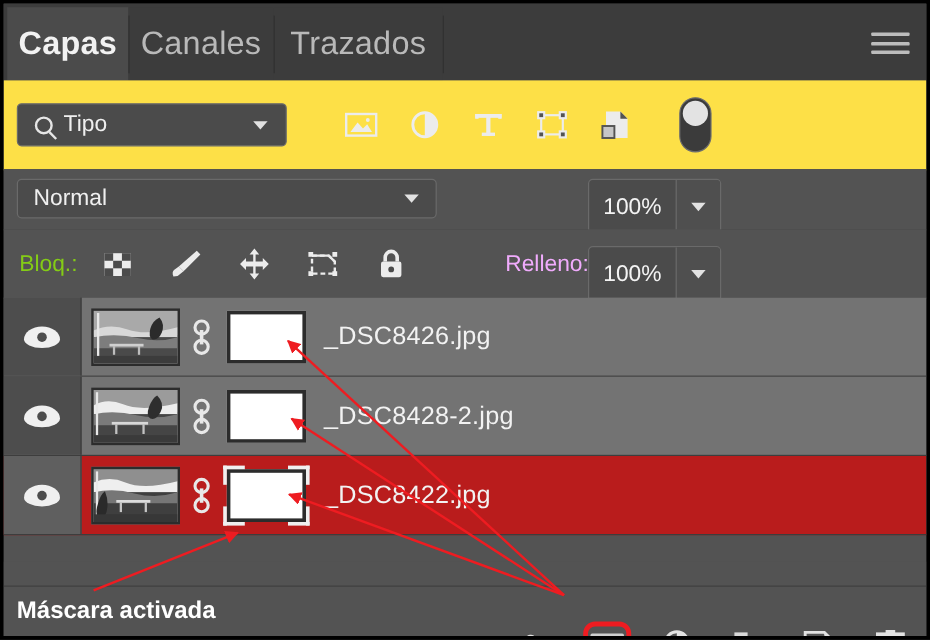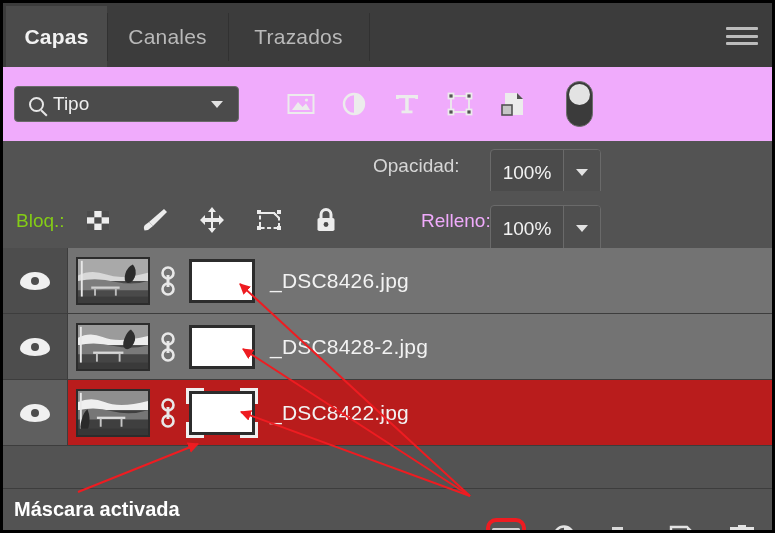"Capas" .tab { font-size: 21px -> 27px }
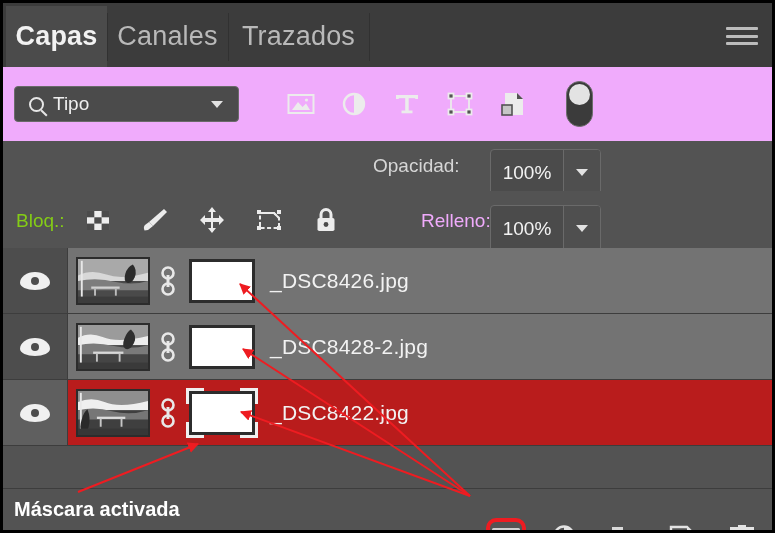"Tipo" .filterrow { background: #f0abfc -> #fde047 }
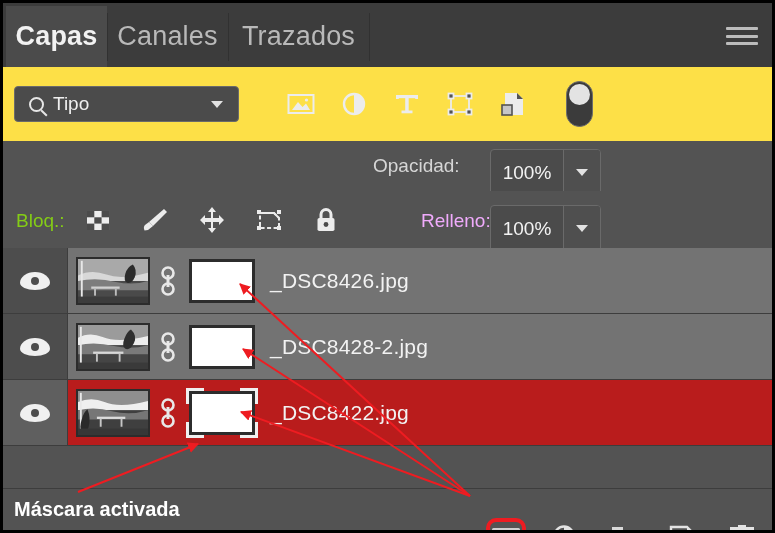"Normal" div.blendbox { html: none -> <div> <span>Normal</span> <span></span> </div> }
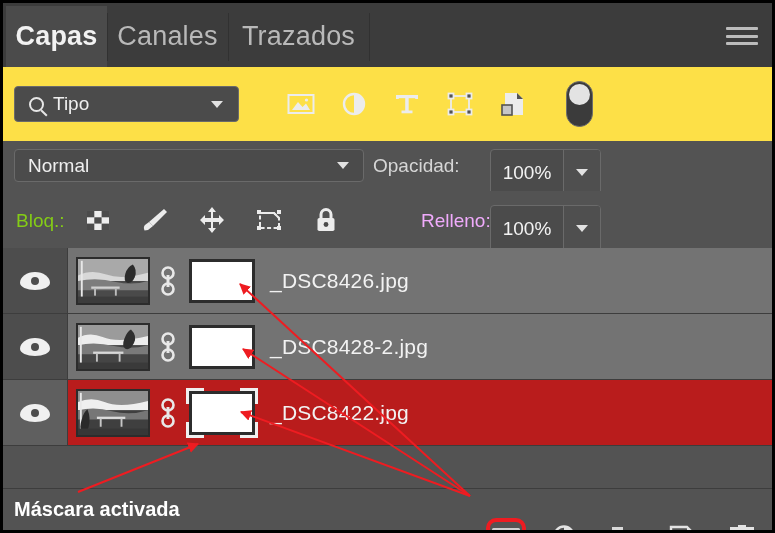"Opacidad:" span.opaclabel { html: <span>Opacidad:</span> -> none }
